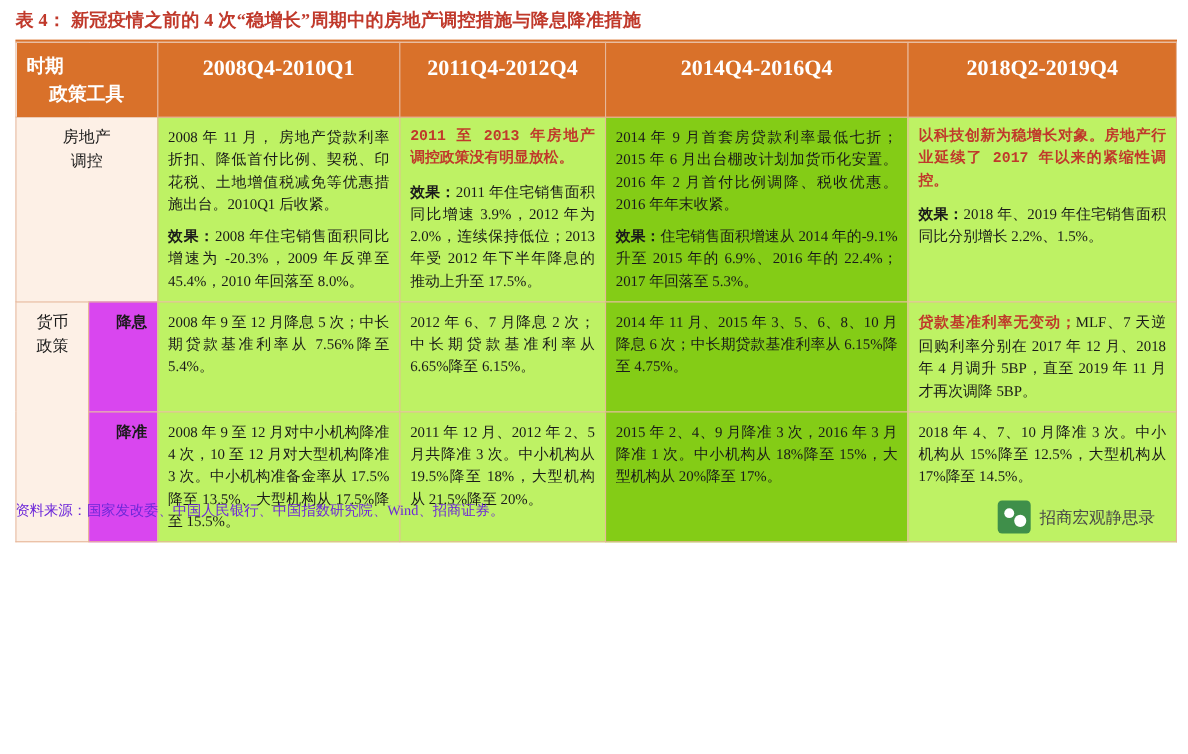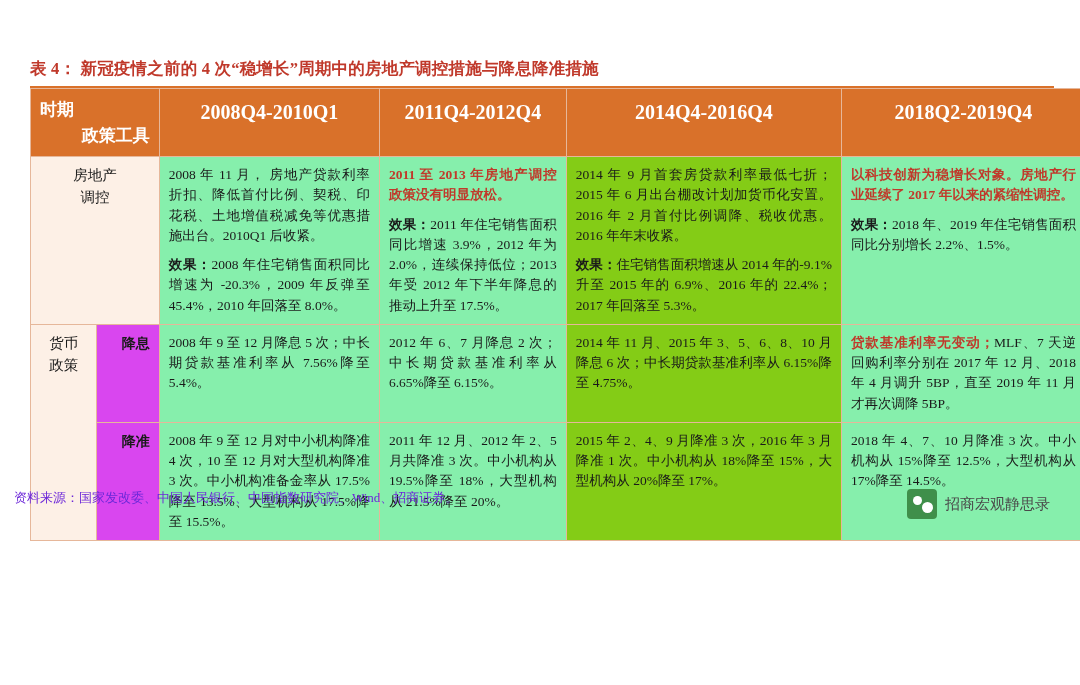"表 4： 新冠疫情之前的 4 次“稳增长”周期中的房地产调控措施与降息降准措施" .page { margin-top: 34px -> none; padding: 16px -> 0 }
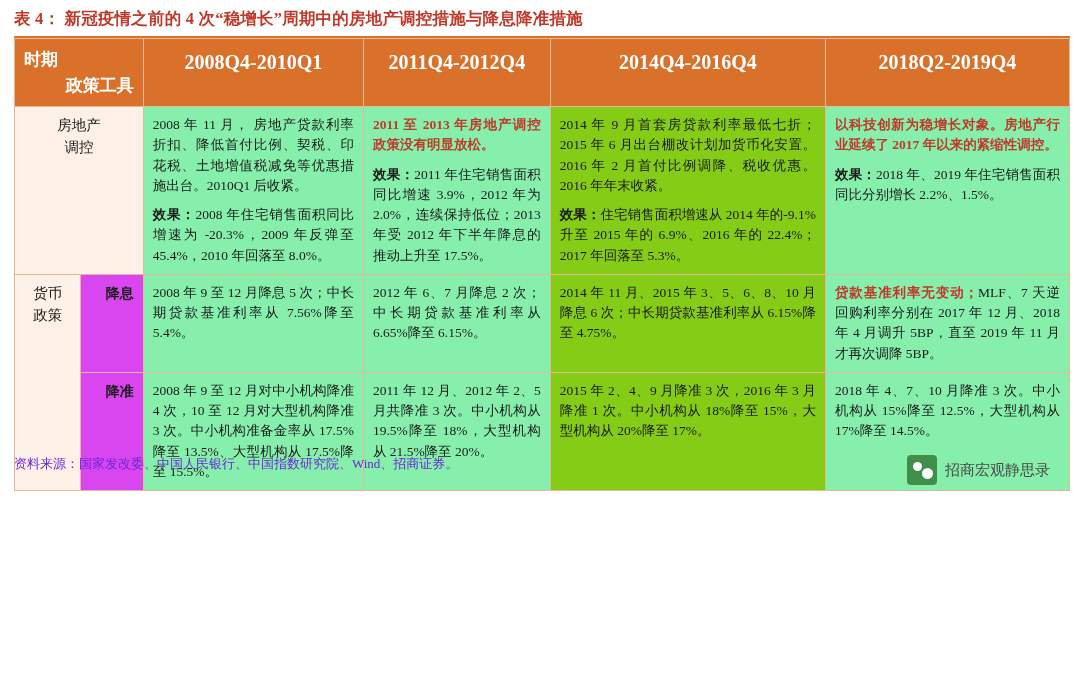"政策工具" th.corner .t2 { text-align: right -> center }
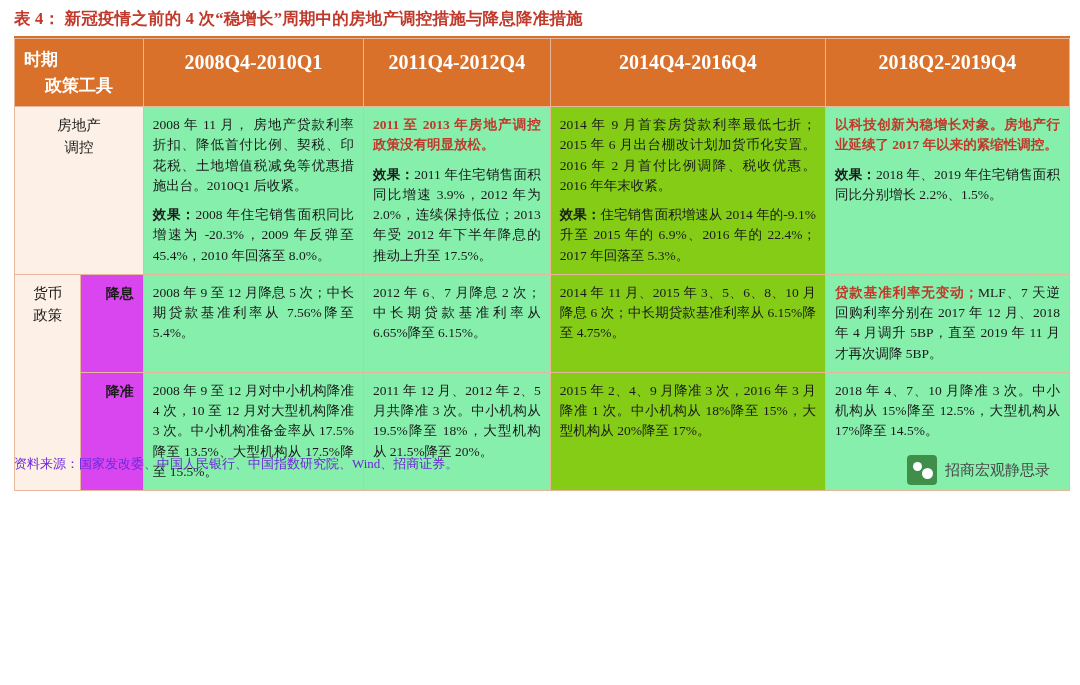"2008 年 11 月，" td.cell.tint { background: #86efac -> #bef264 }
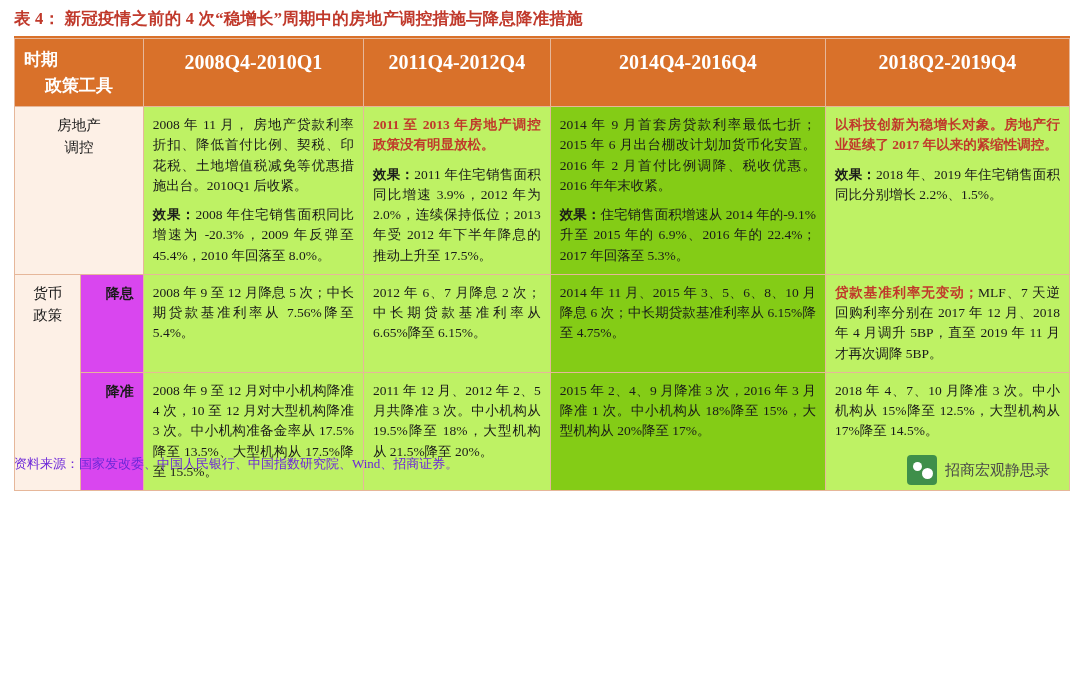"2011 至 2013 年房地产调控政策没有明显放松。" .red { font-family: none -> Liberation Mono, monospace }
